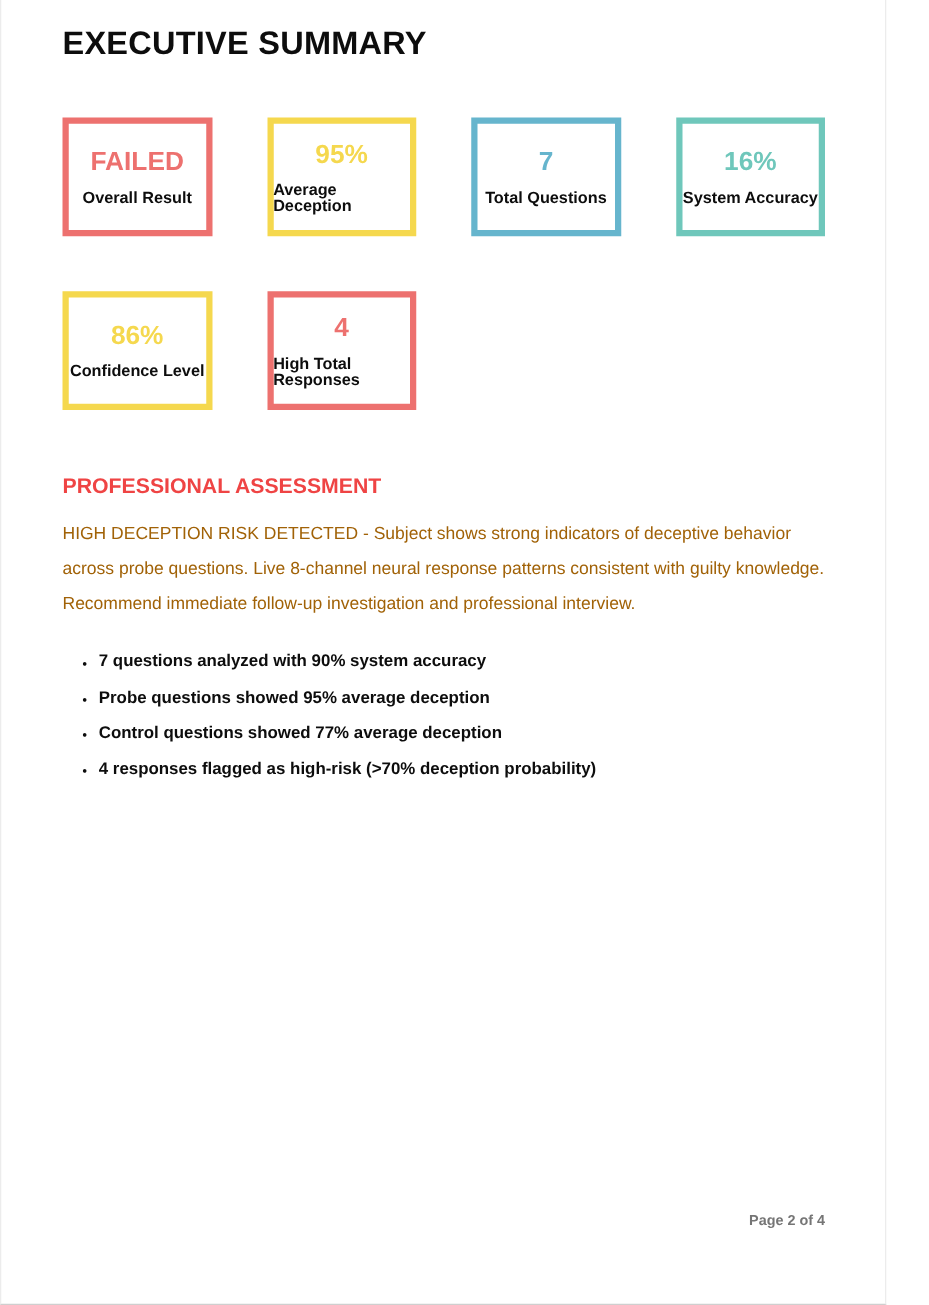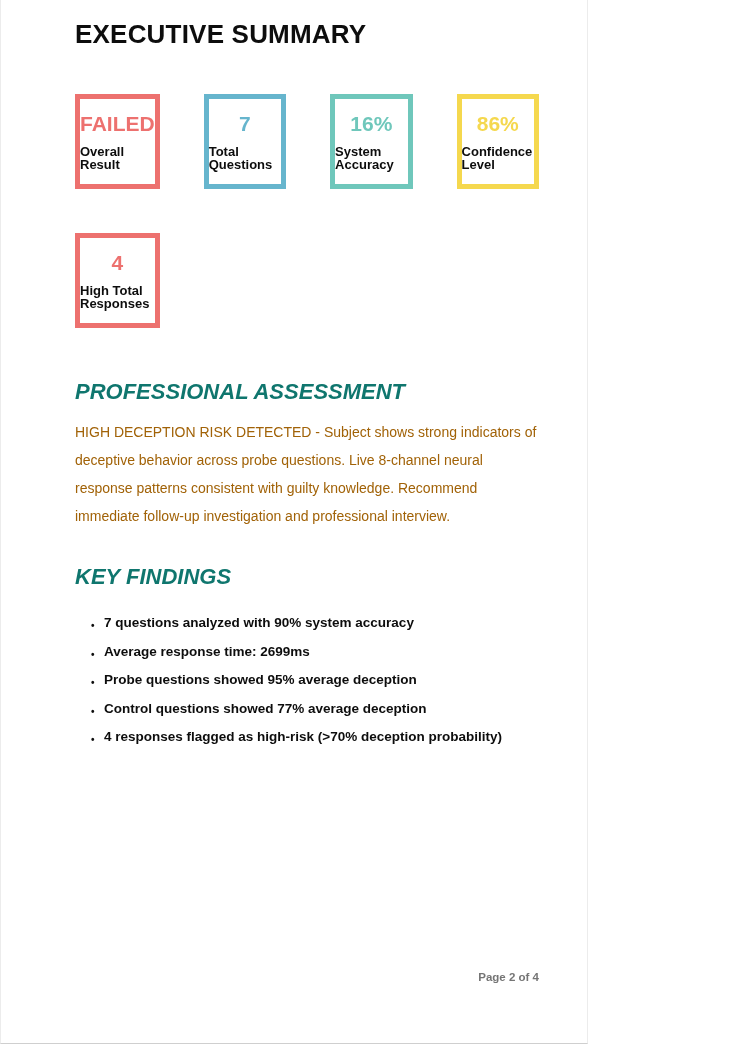"EXECUTIVE SUMMARY" .page { padding: 19px 48px 0 74px -> 19px 48px 0 49px; width: 588px -> 709px }
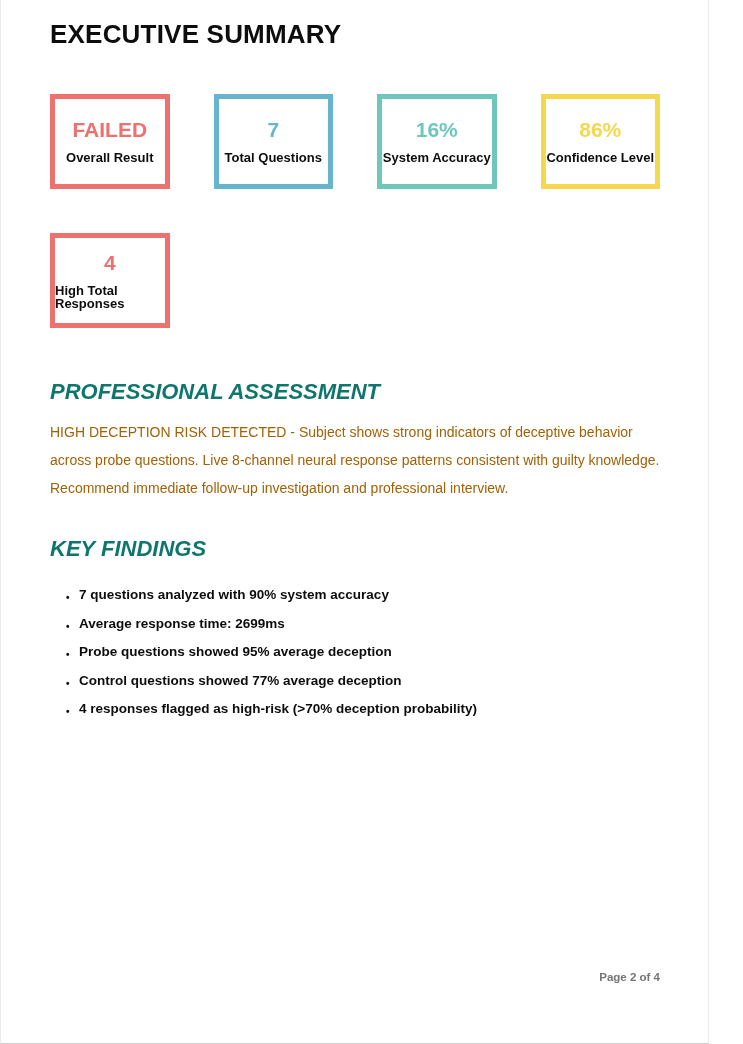"95%" div.card { html: none -> <div> <div>95%</div> <div>Average Deception</div> </div> }
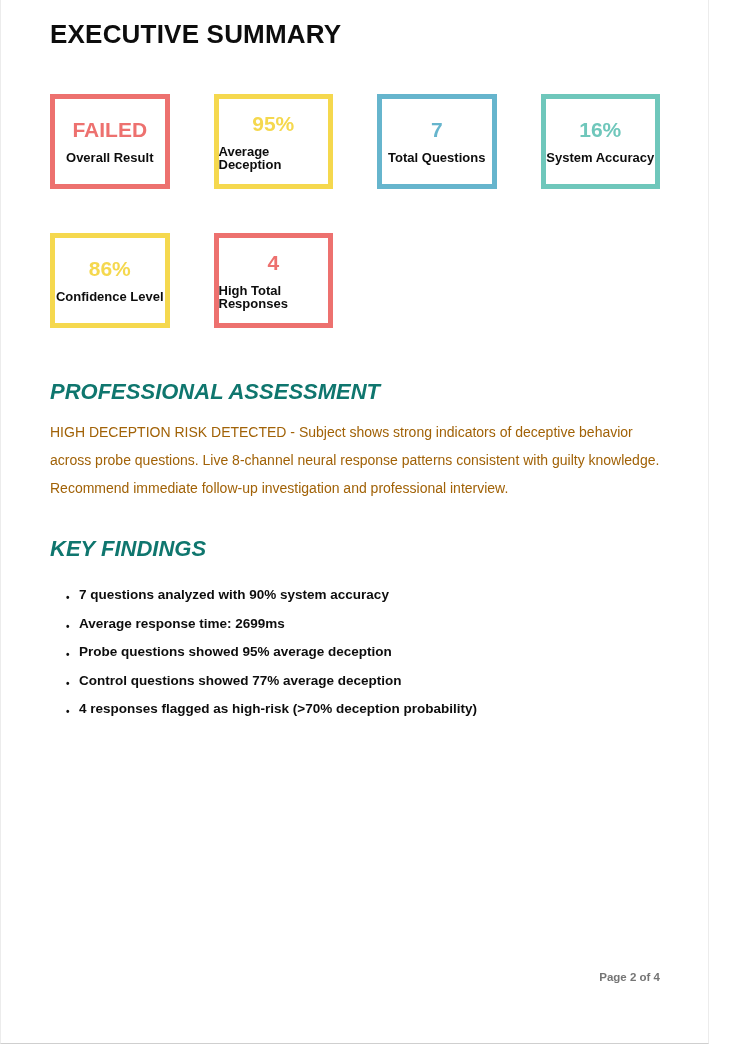"PROFESSIONAL ASSESSMENT" .section-heading { color: #0f766e -> #ef4444; font-size: 22px -> 17px; font-style: italic -> none }
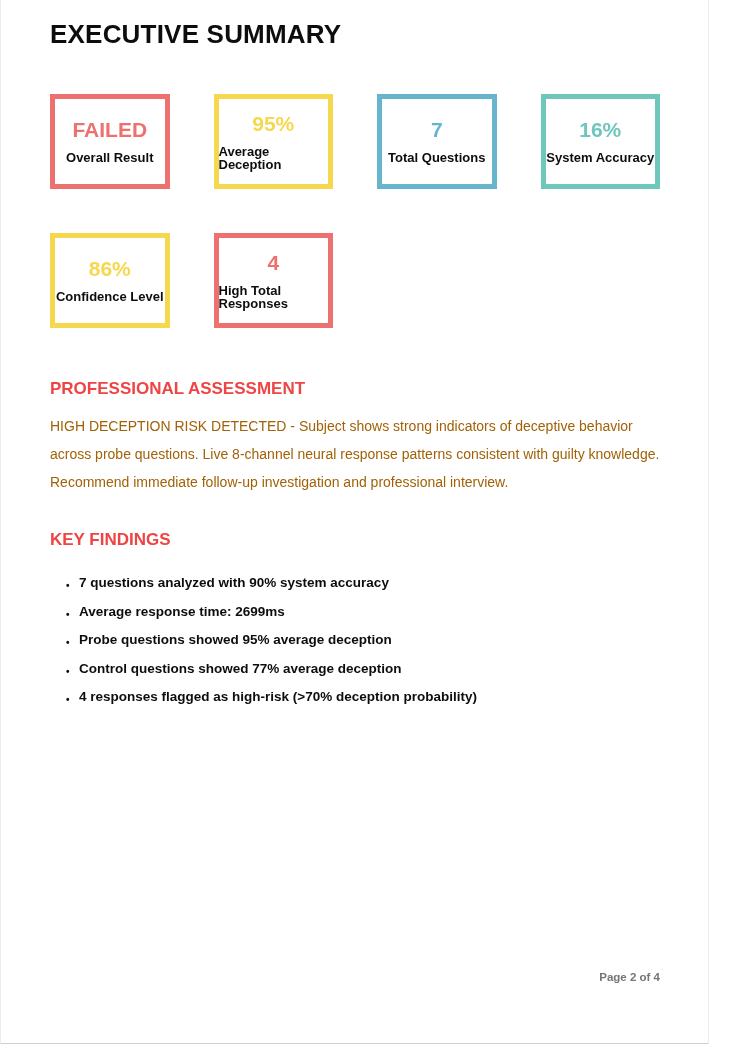"KEY FINDINGS" h2.section-heading { html: <h2>KEY FINDINGS</h2> -> none }
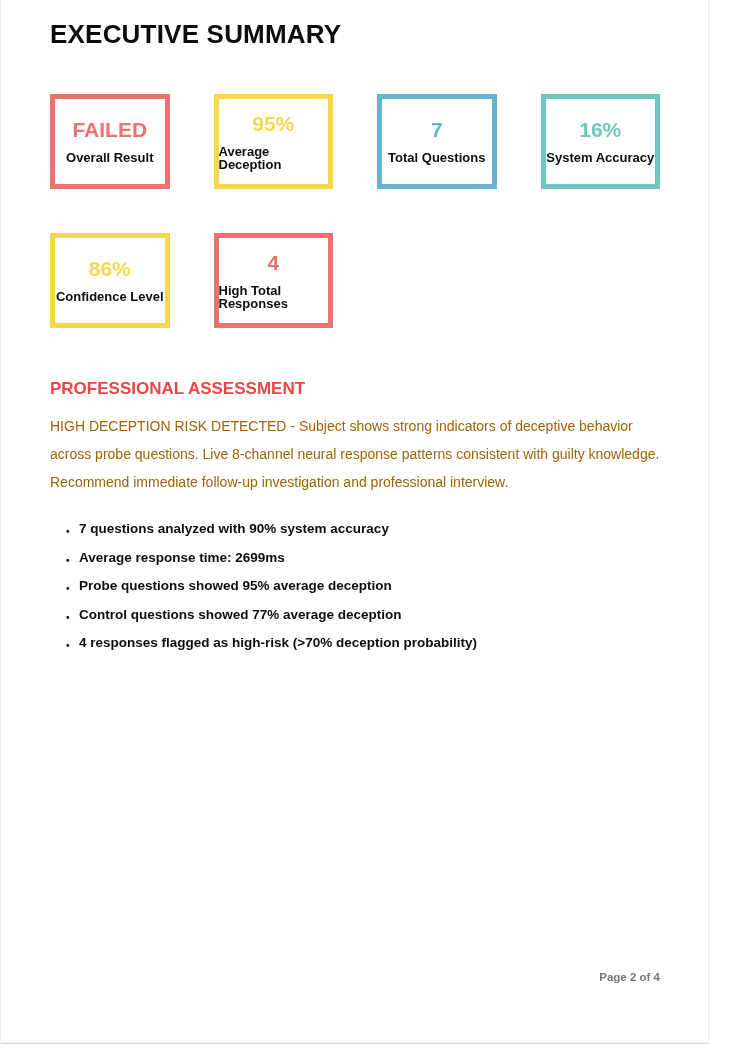"Average response time: 2699ms" li { html: <li>Average response time: 2699ms</li> -> none }
